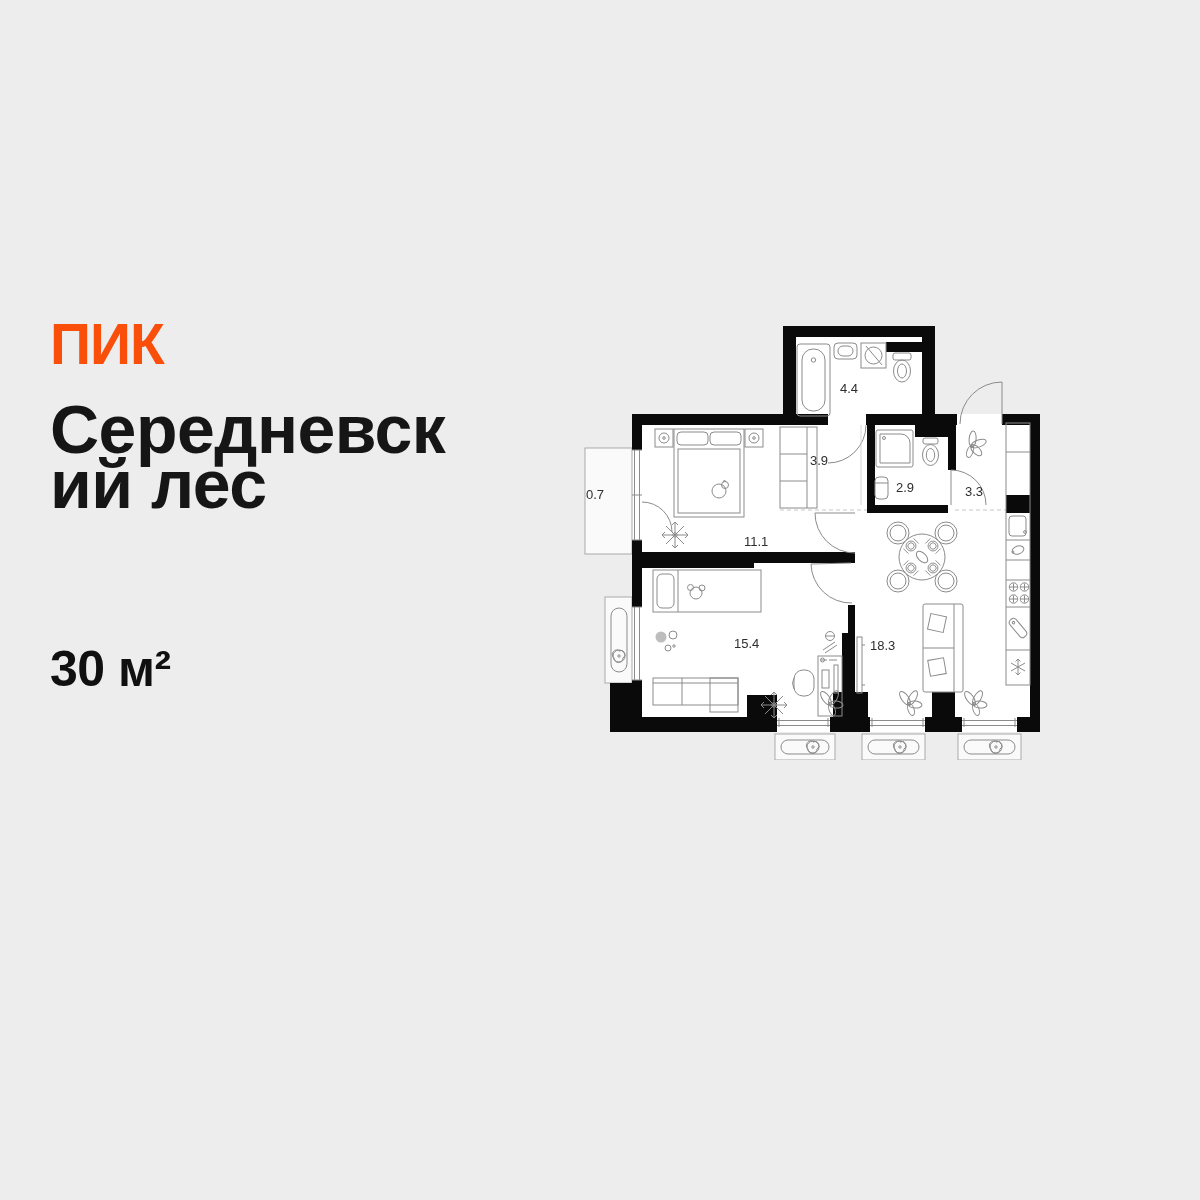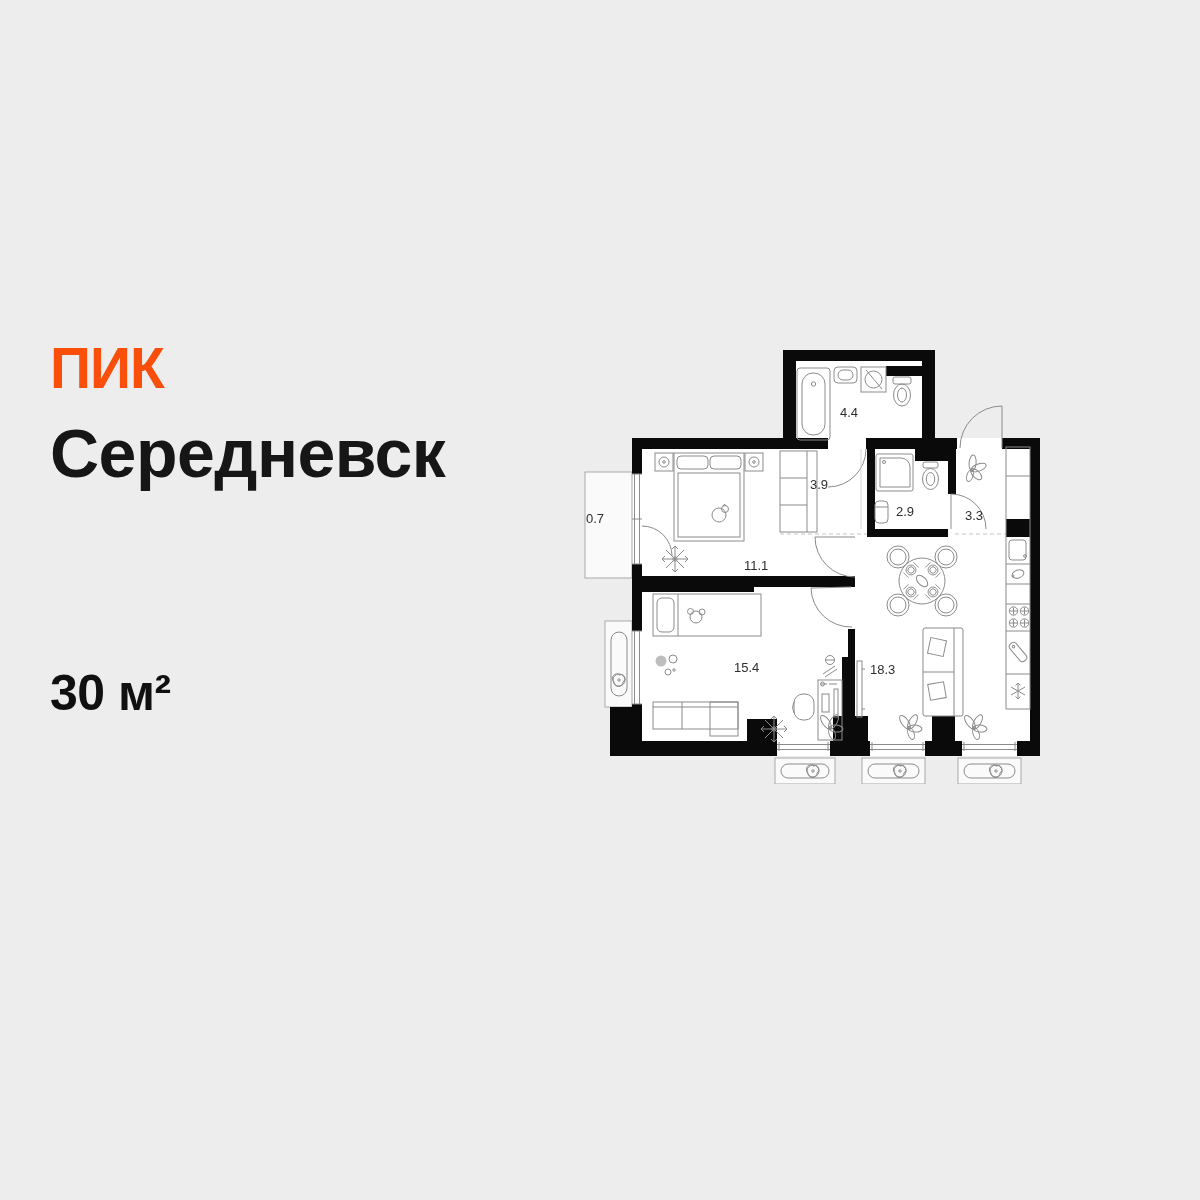"ПИК" .card { margin-top: 24px -> none }
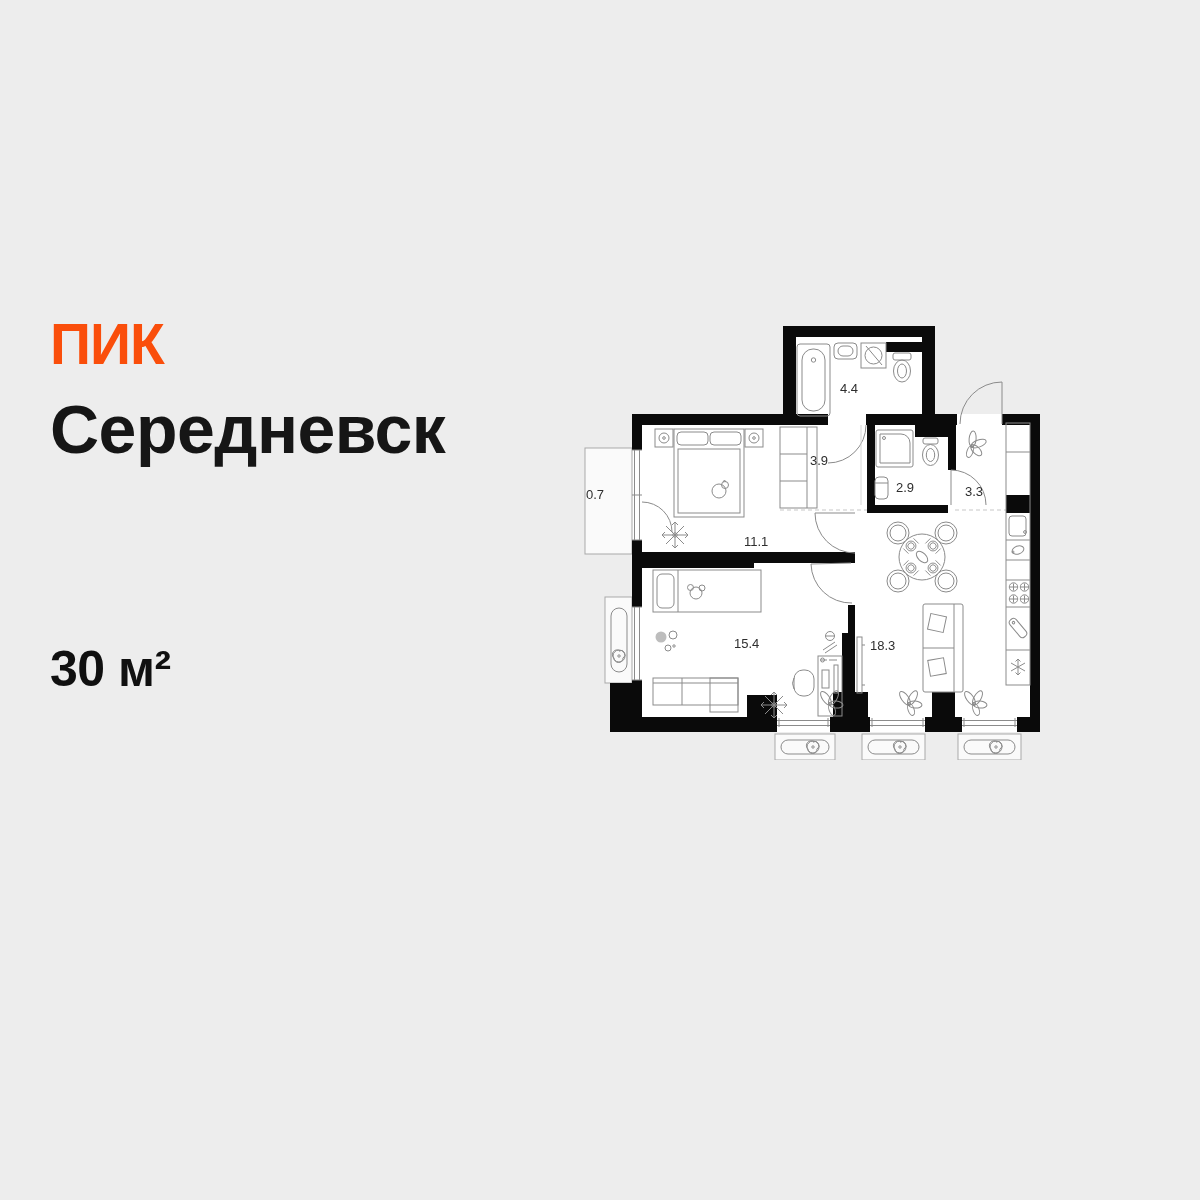"ий лес" span { html: none -> <span>ий лес</span> }
